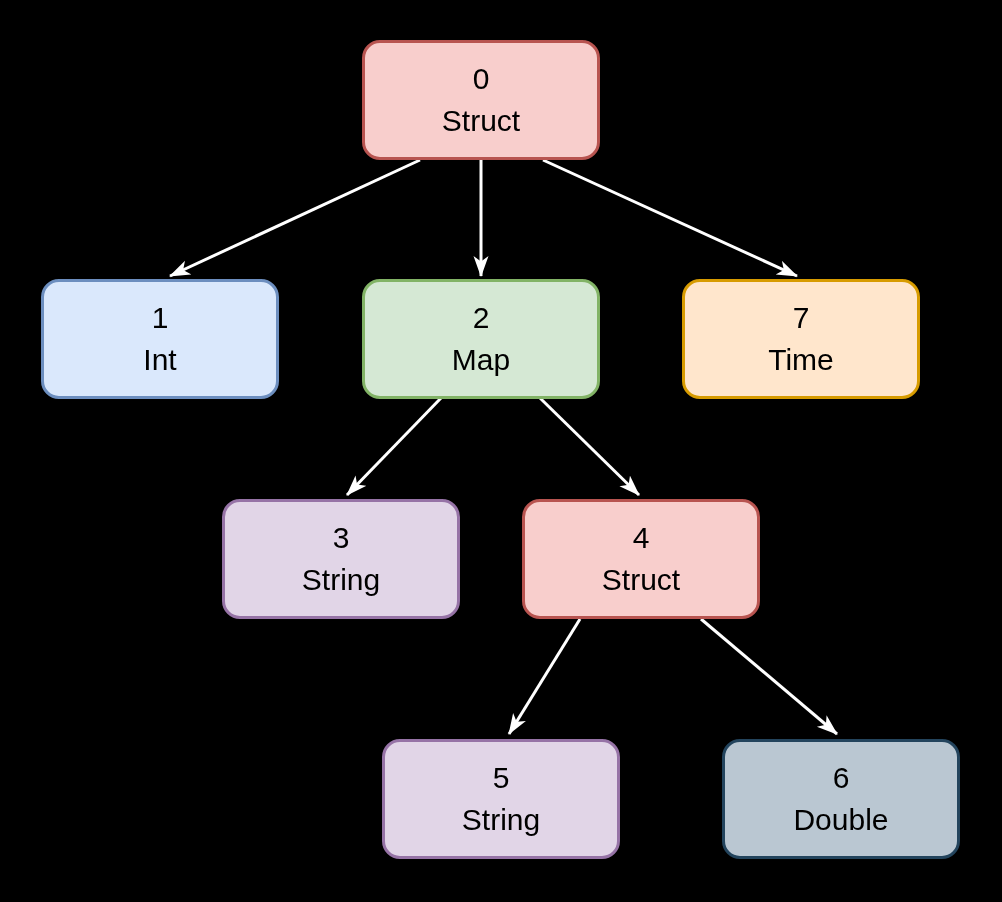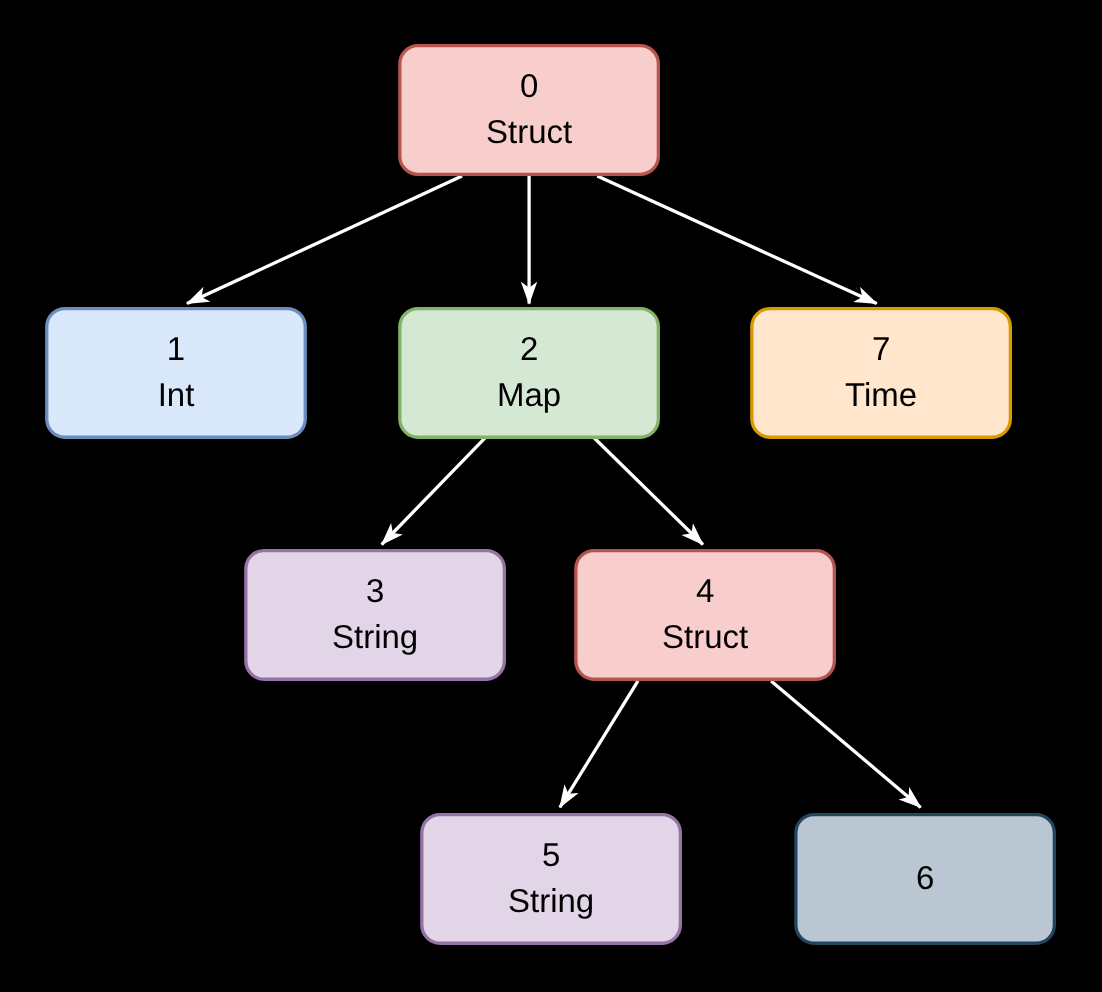"Double" span.nlabel { html: none -> <span>Double</span> }
